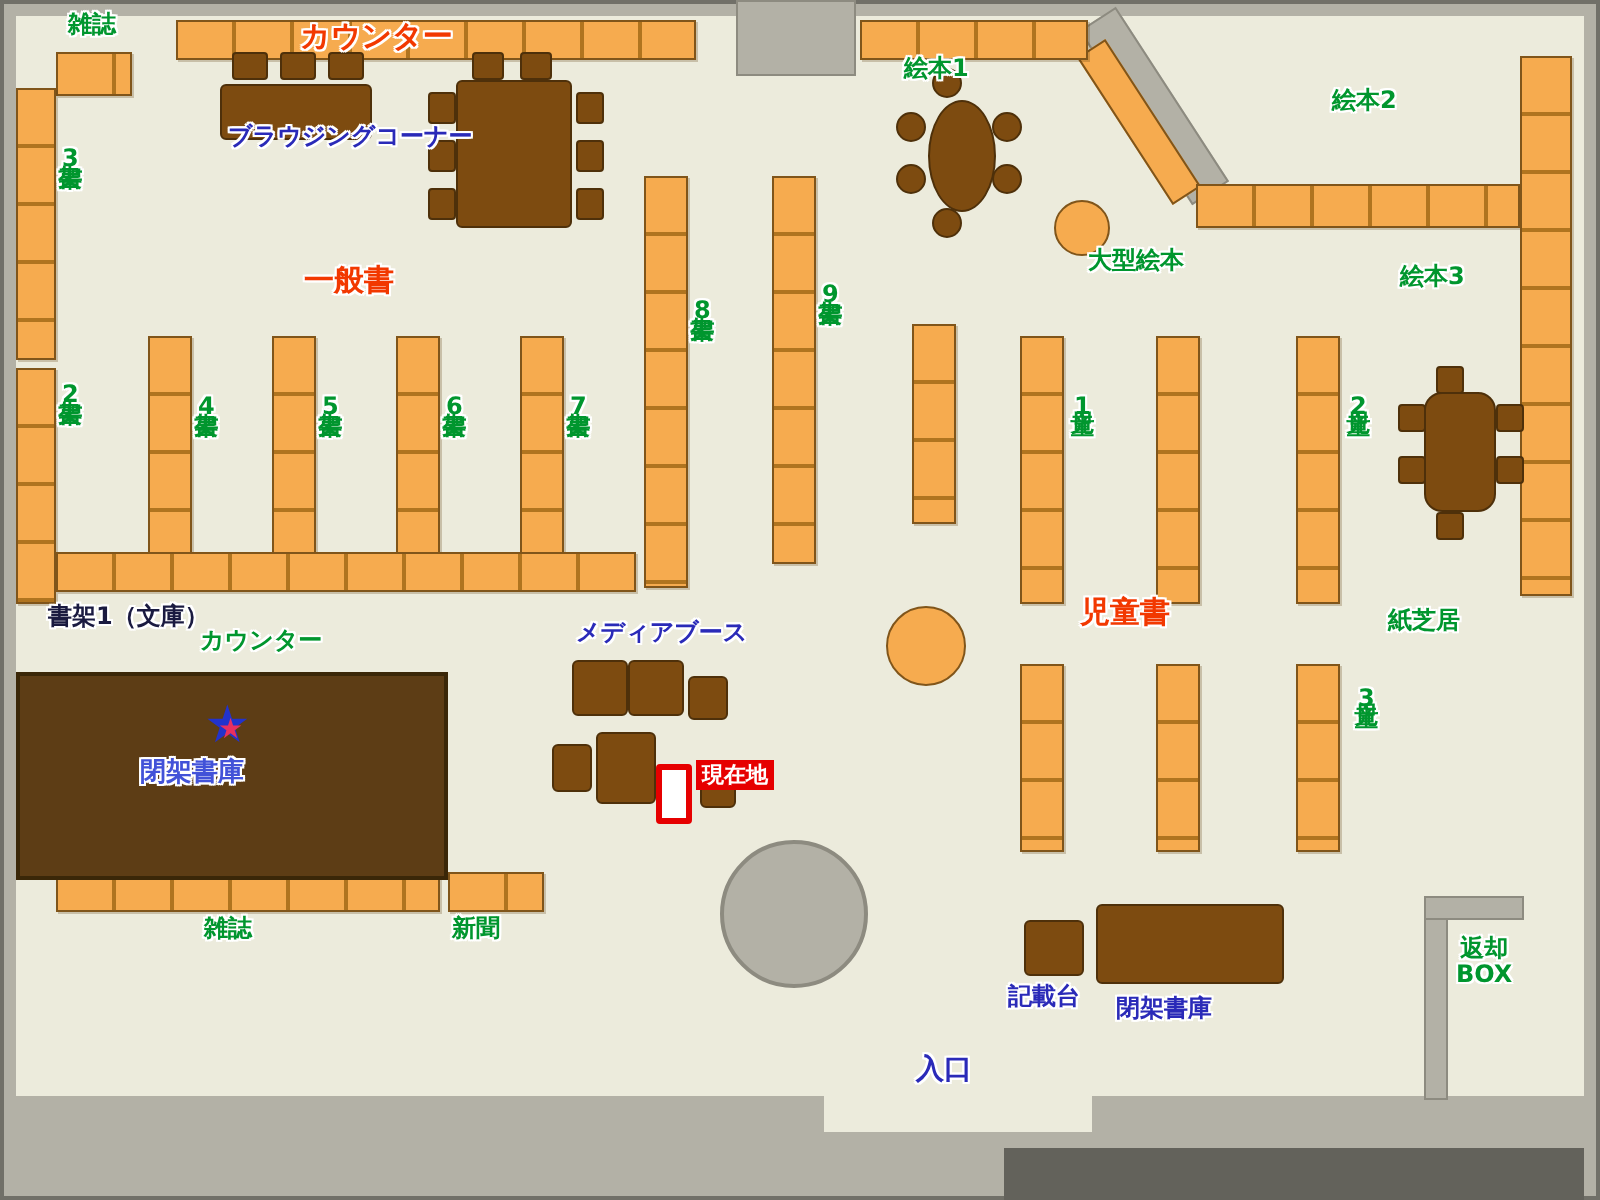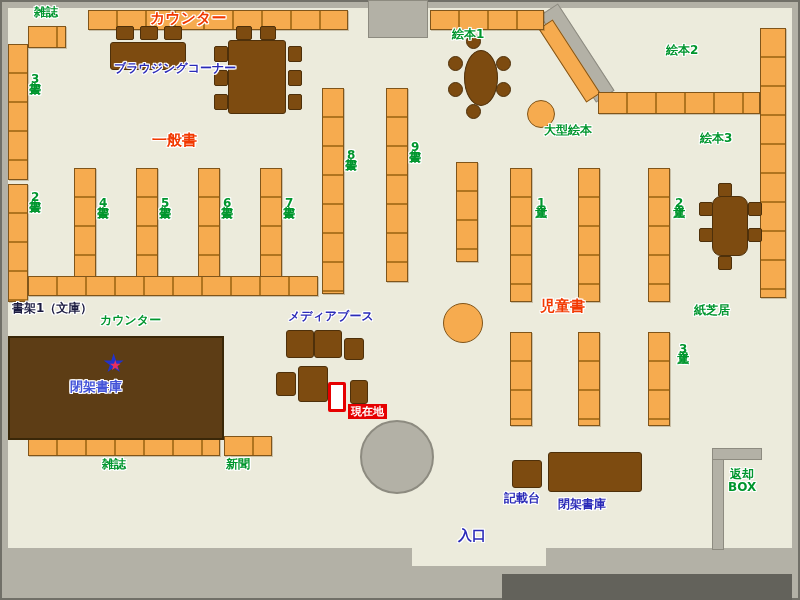"書架1（文庫）" span.lab { left: 12px -> 24px }
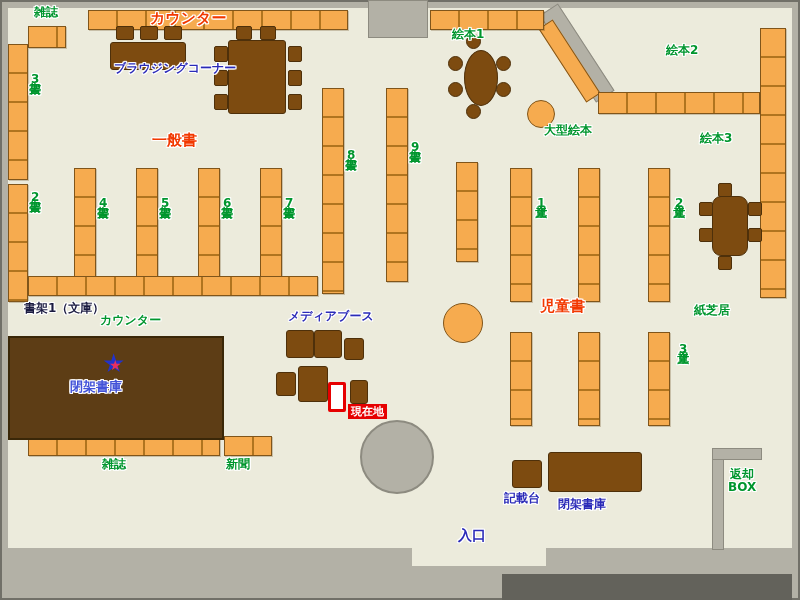"現在地" span.badge { top: 404px -> 380px }
